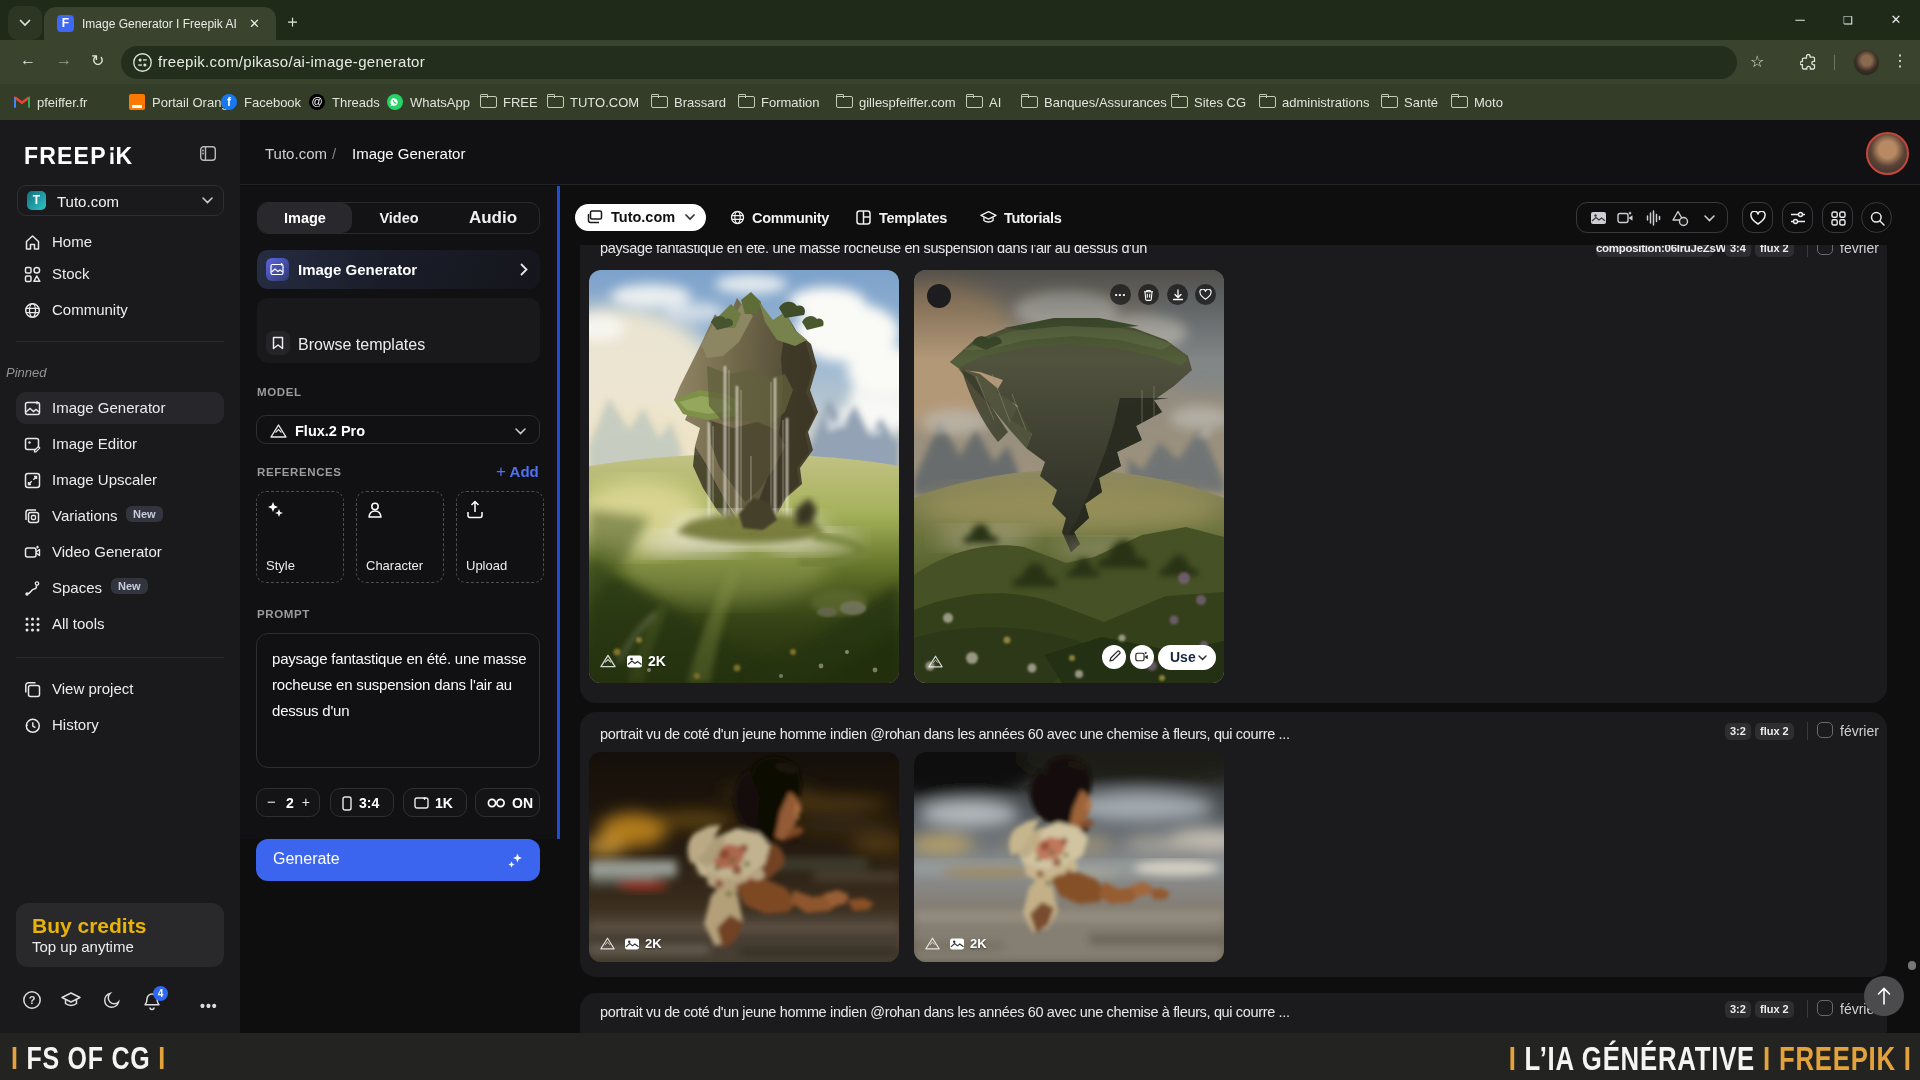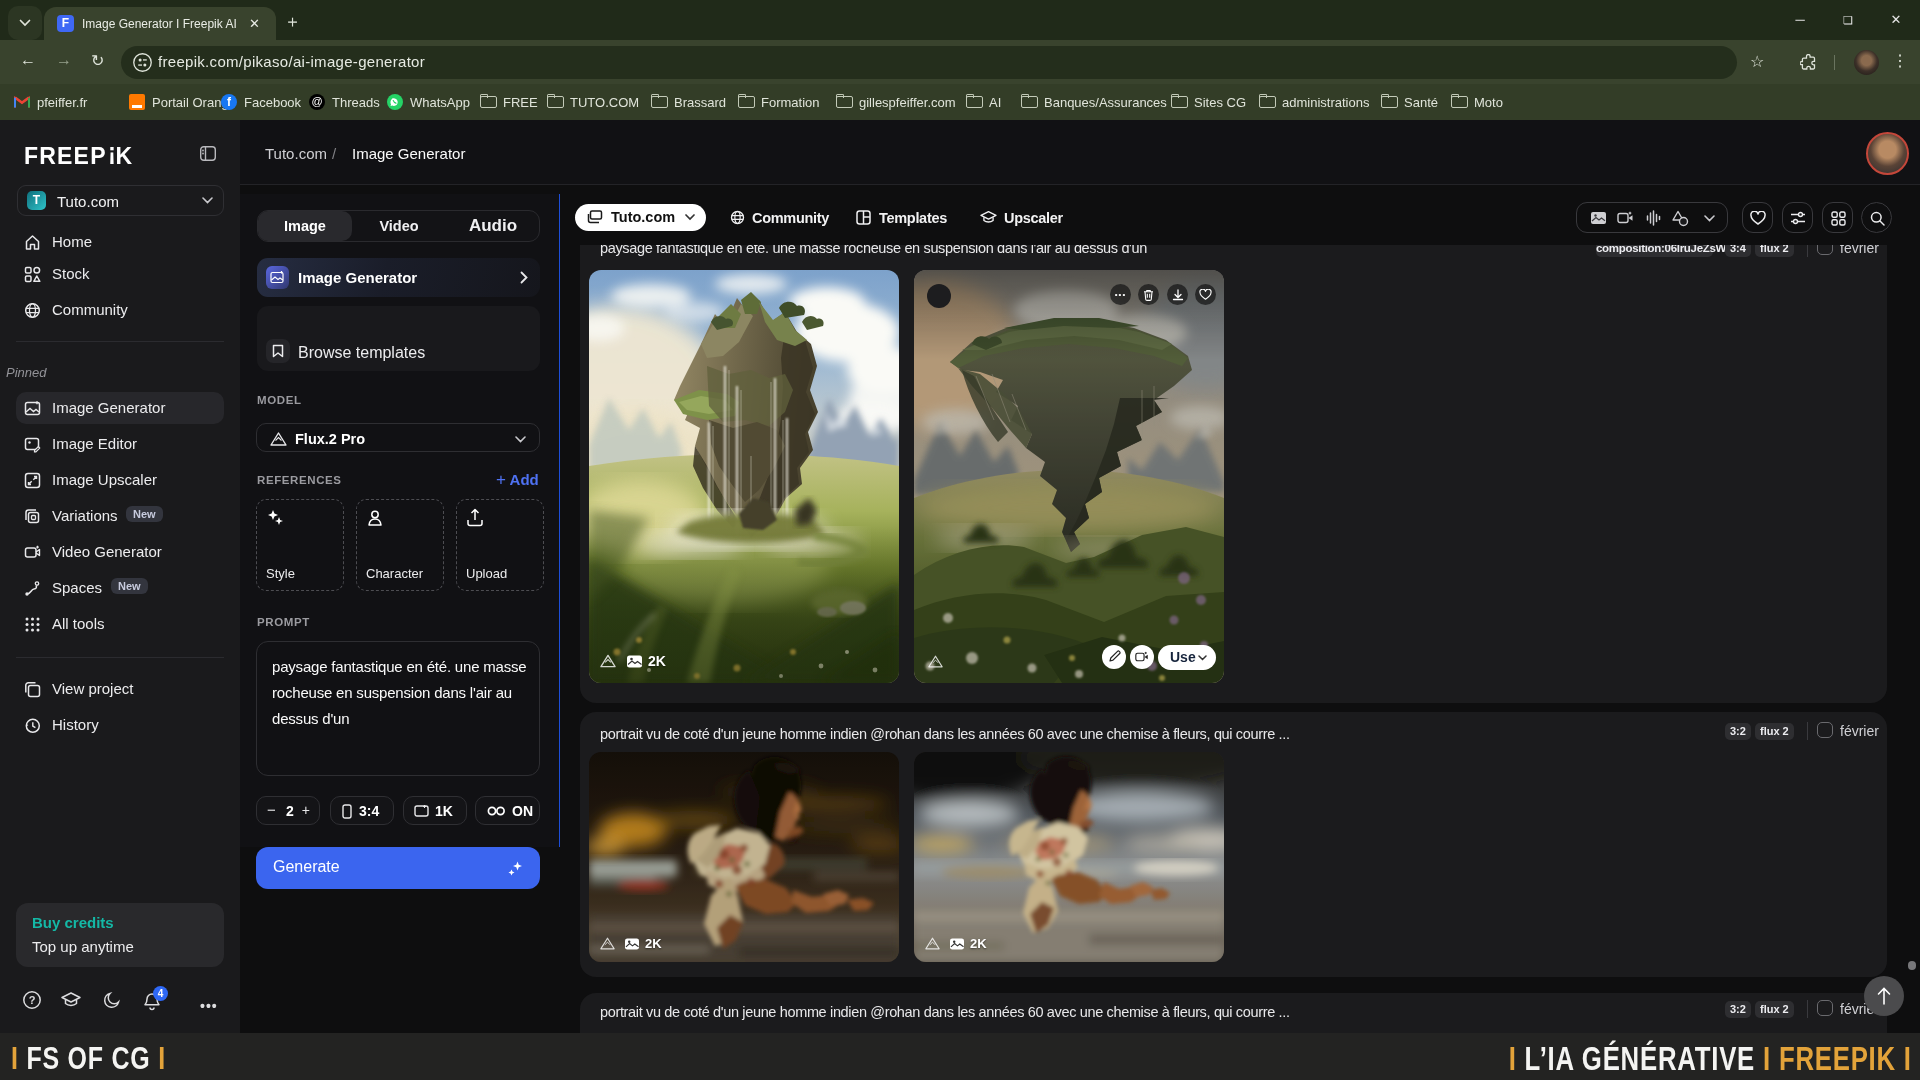"Image" #panel { border-right: 1px solid #1d4ed8 -> 3px solid #1d4ed8; margin-top: 8px -> none }
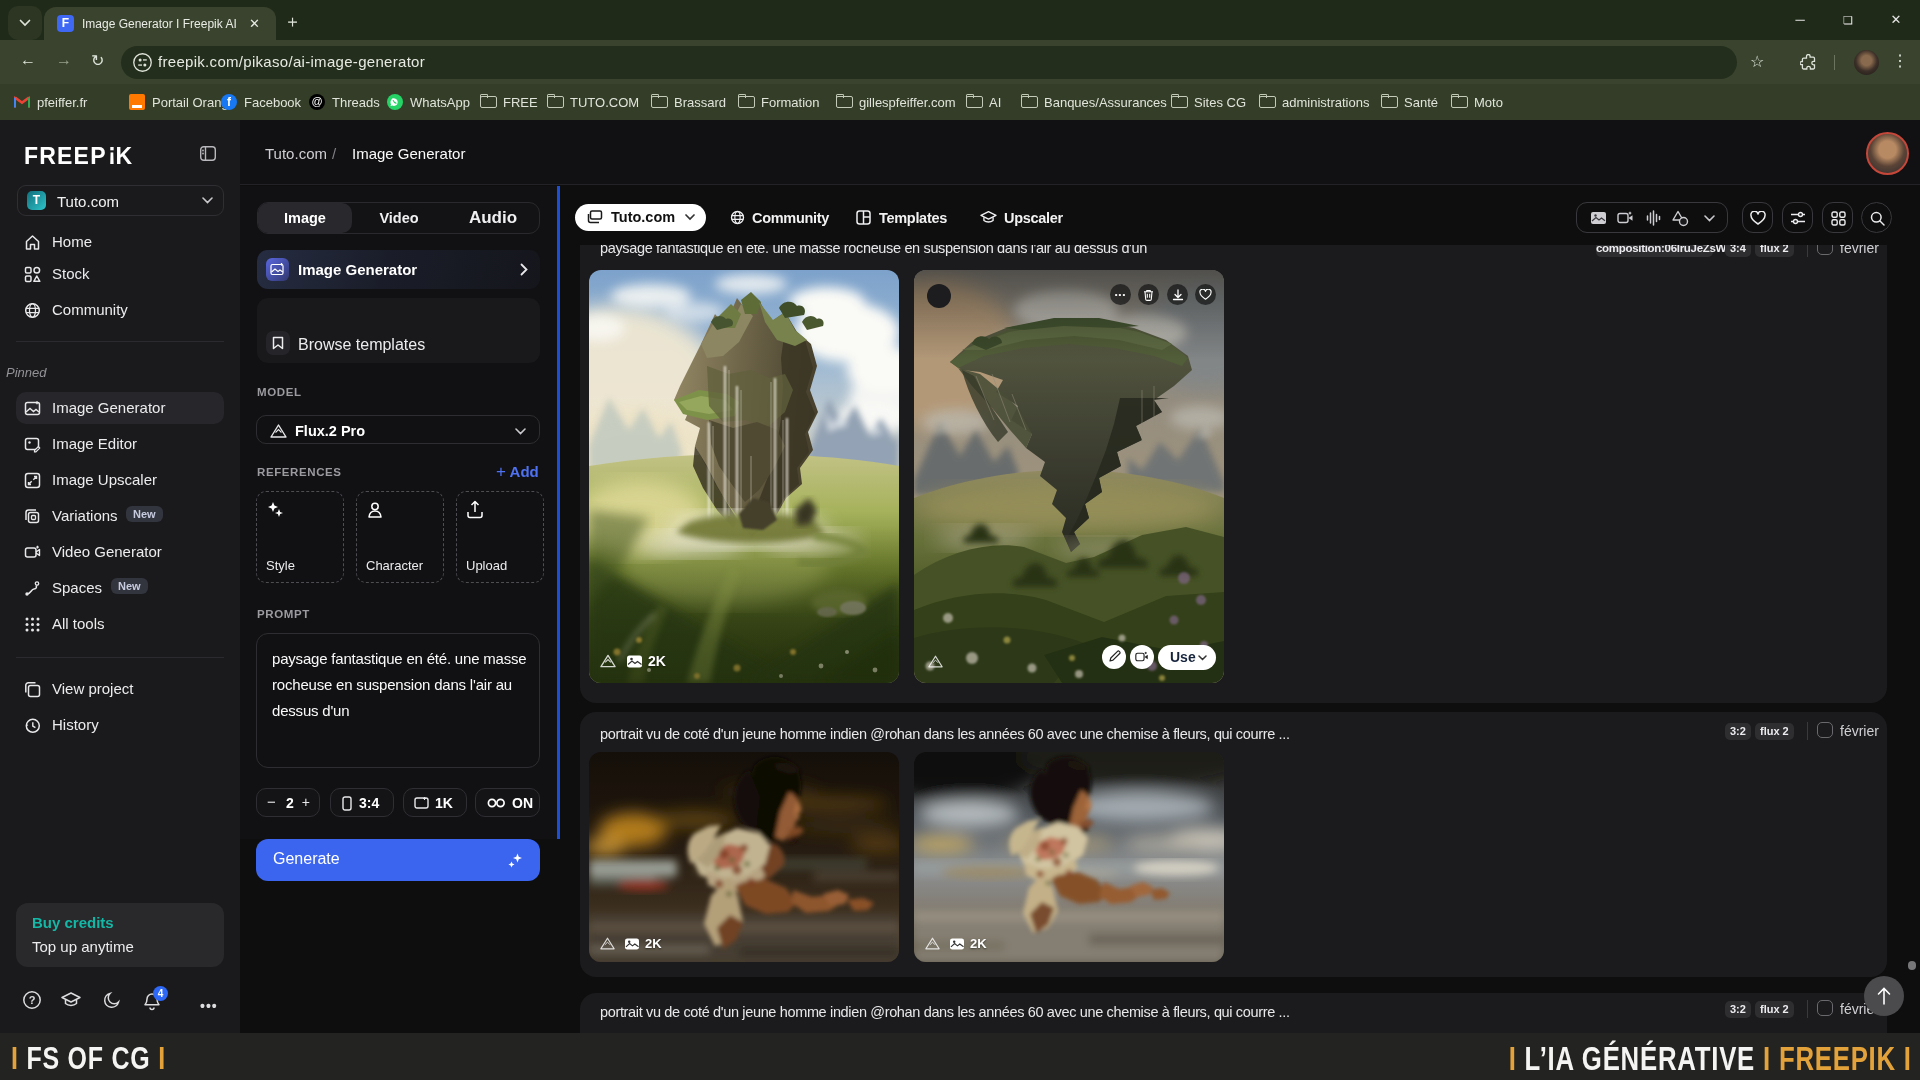"Upscaler" div.abs { text: Upscaler -> Tutorials }
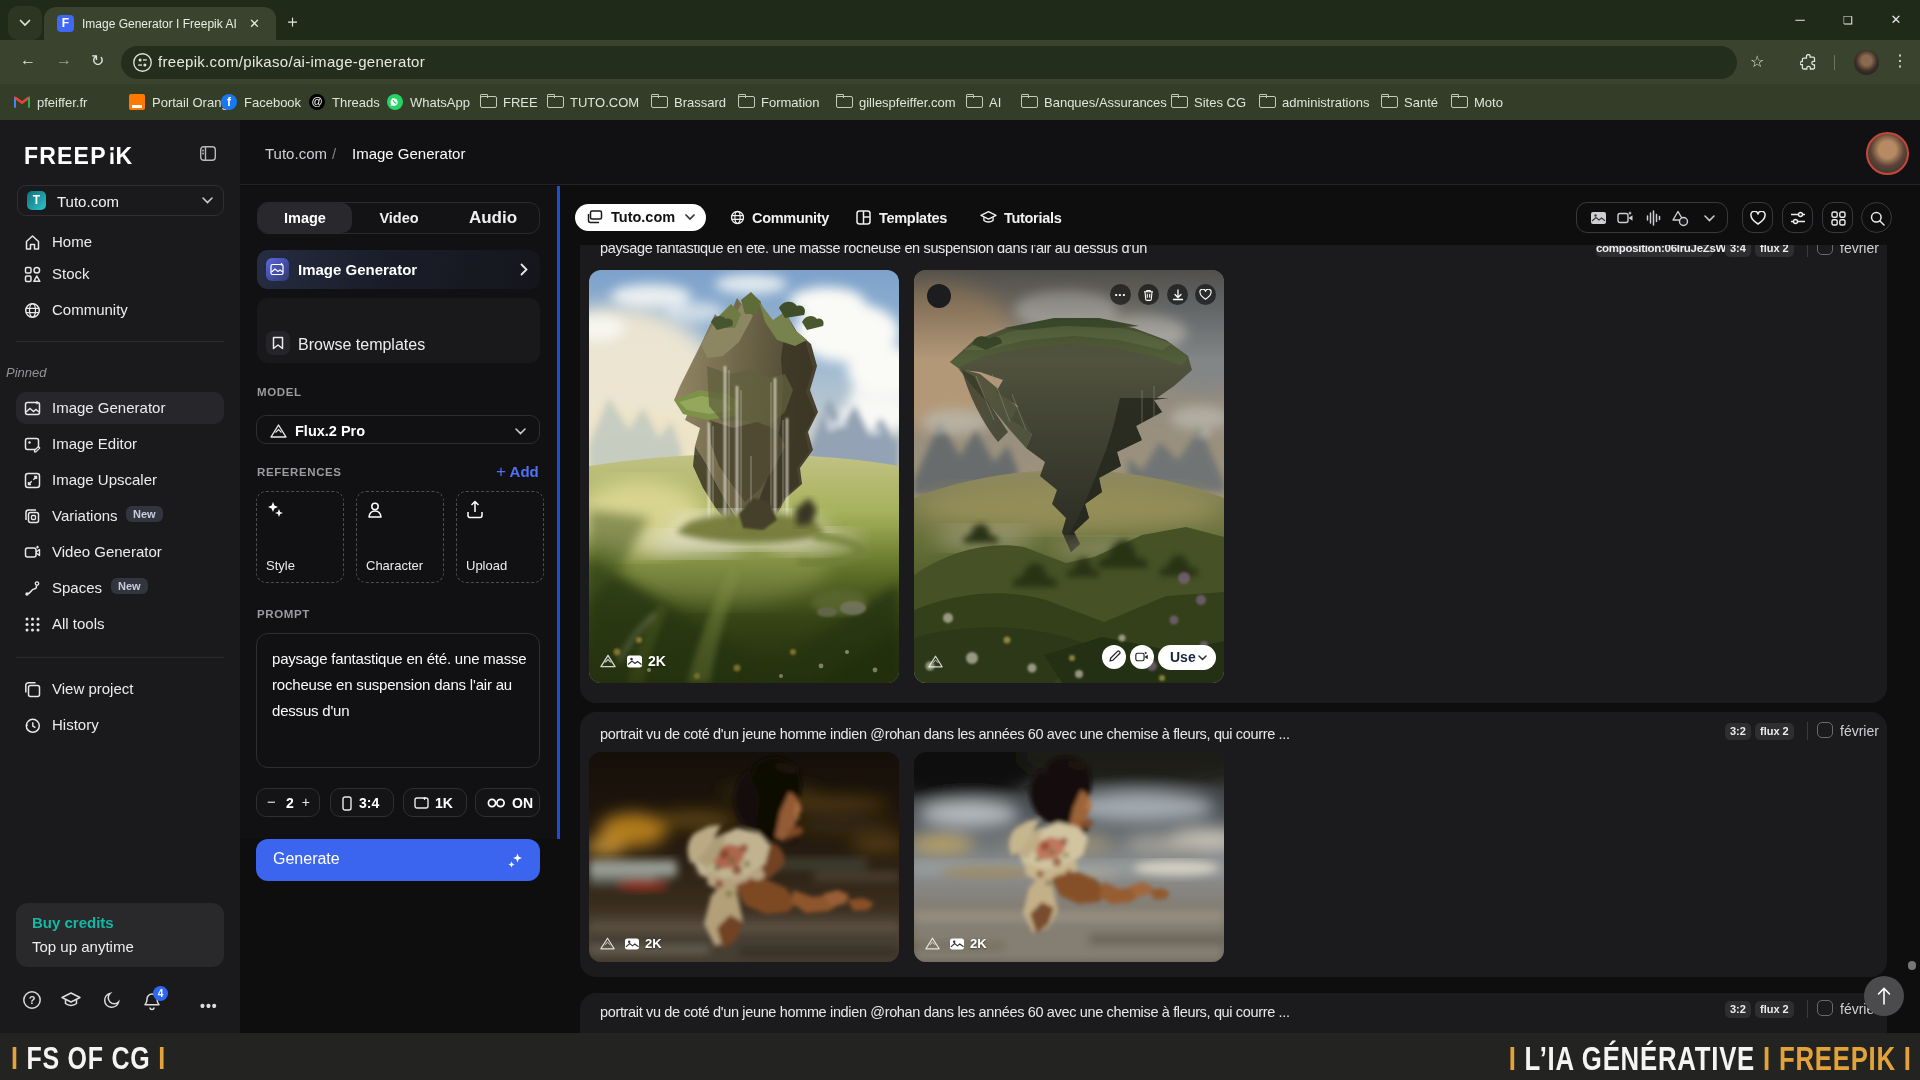"Buy credits" div.abs { color: #14b8a6 -> #eab308; font-size: 15px -> 21px }
